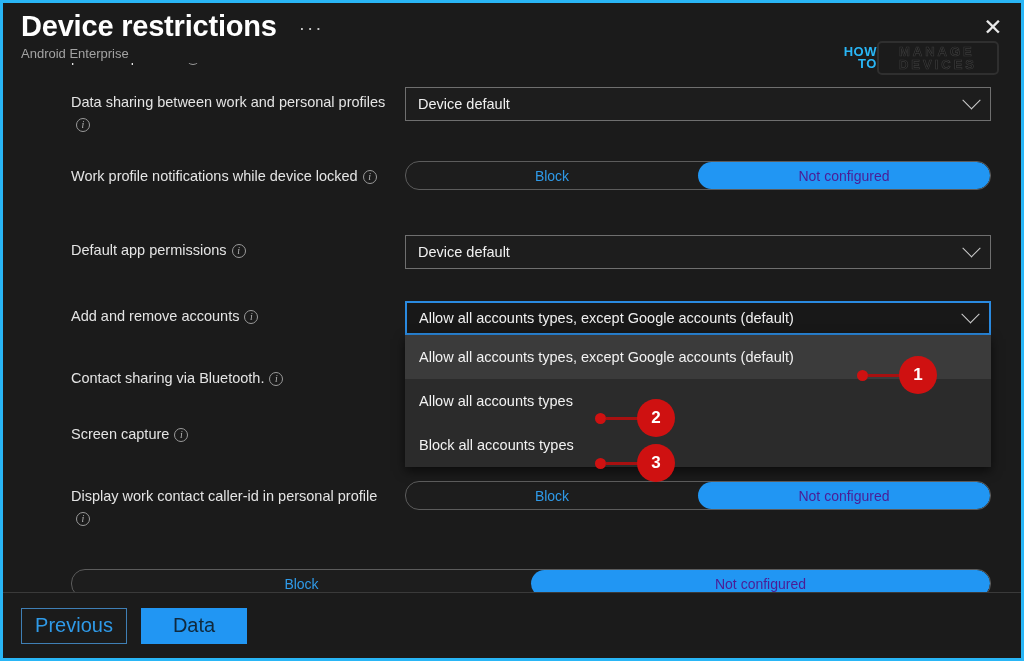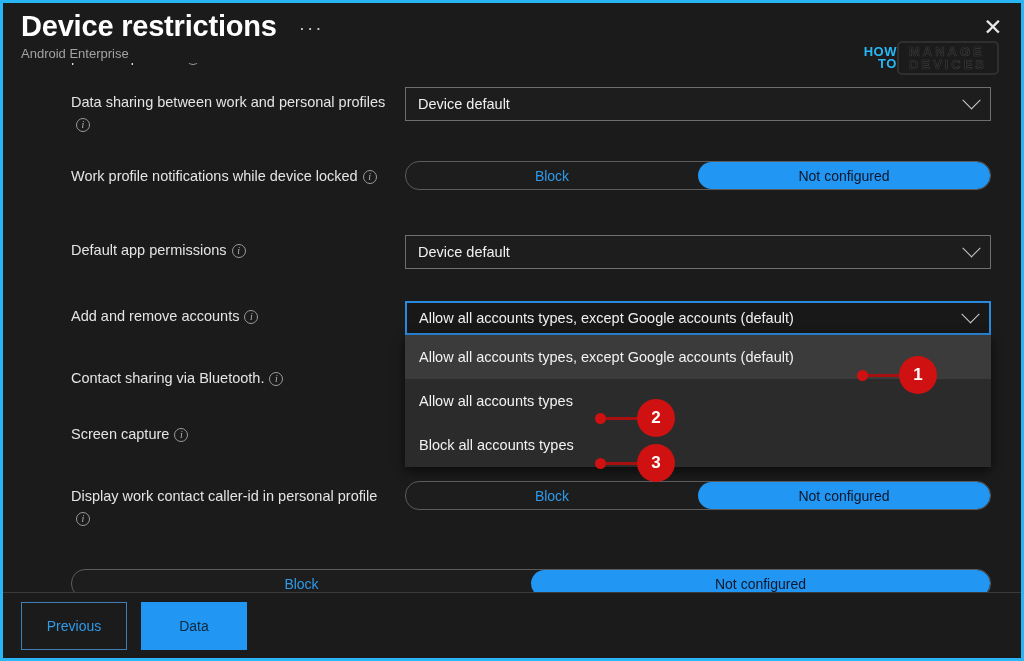"MANAGE" #wm-box { padding: 2px 10px -> 2px 20px }
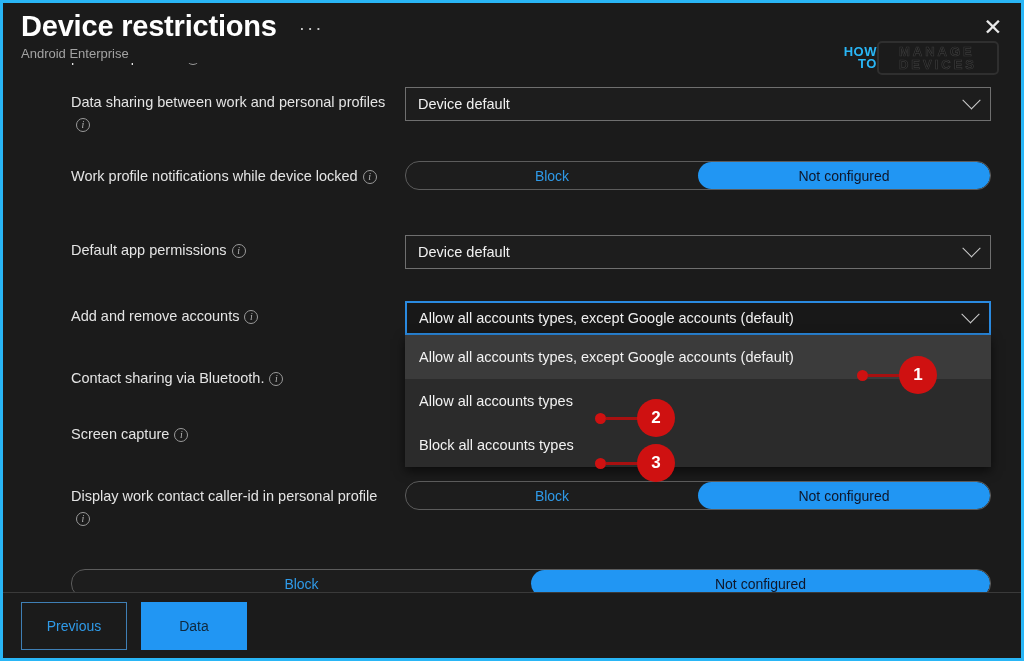"Not configured" .toggle-seg.on { color: #0f172a -> #4c1d95 }
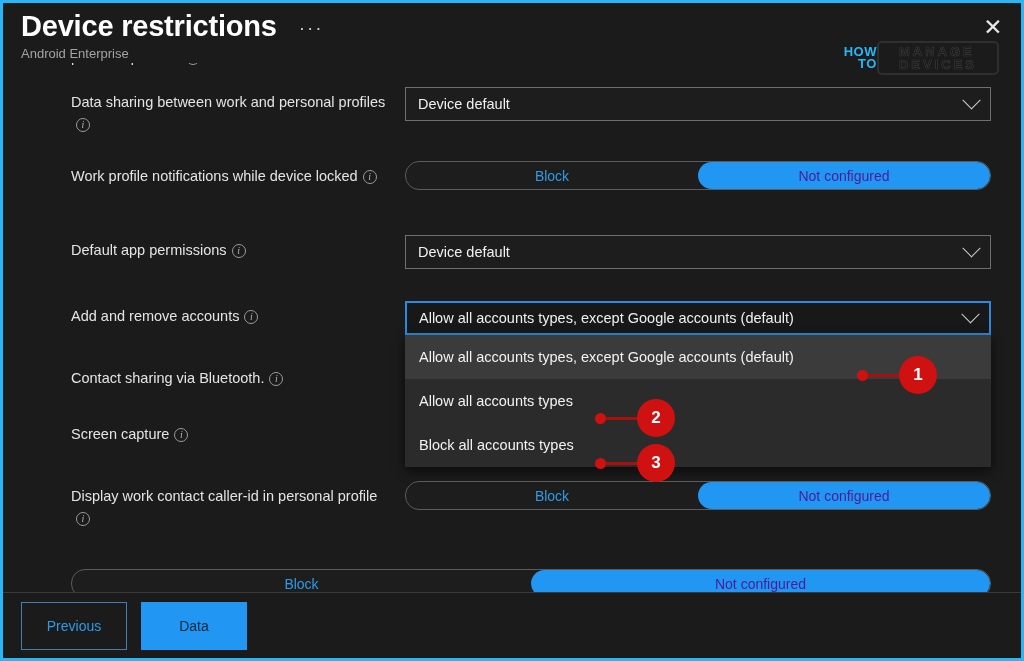"Previous" .btn { font-size: 14px -> 20px; height: 48px -> 36px }
